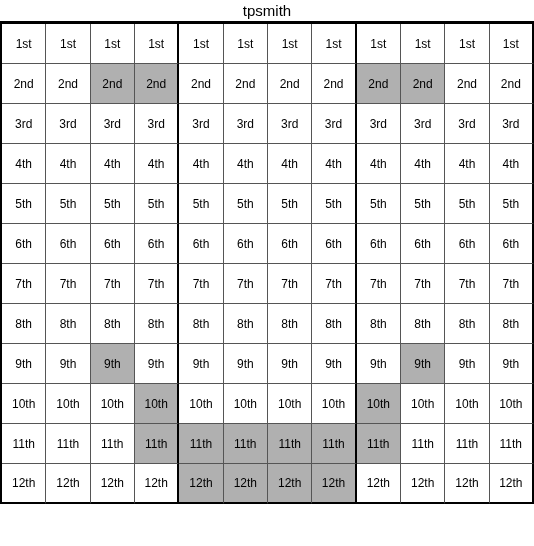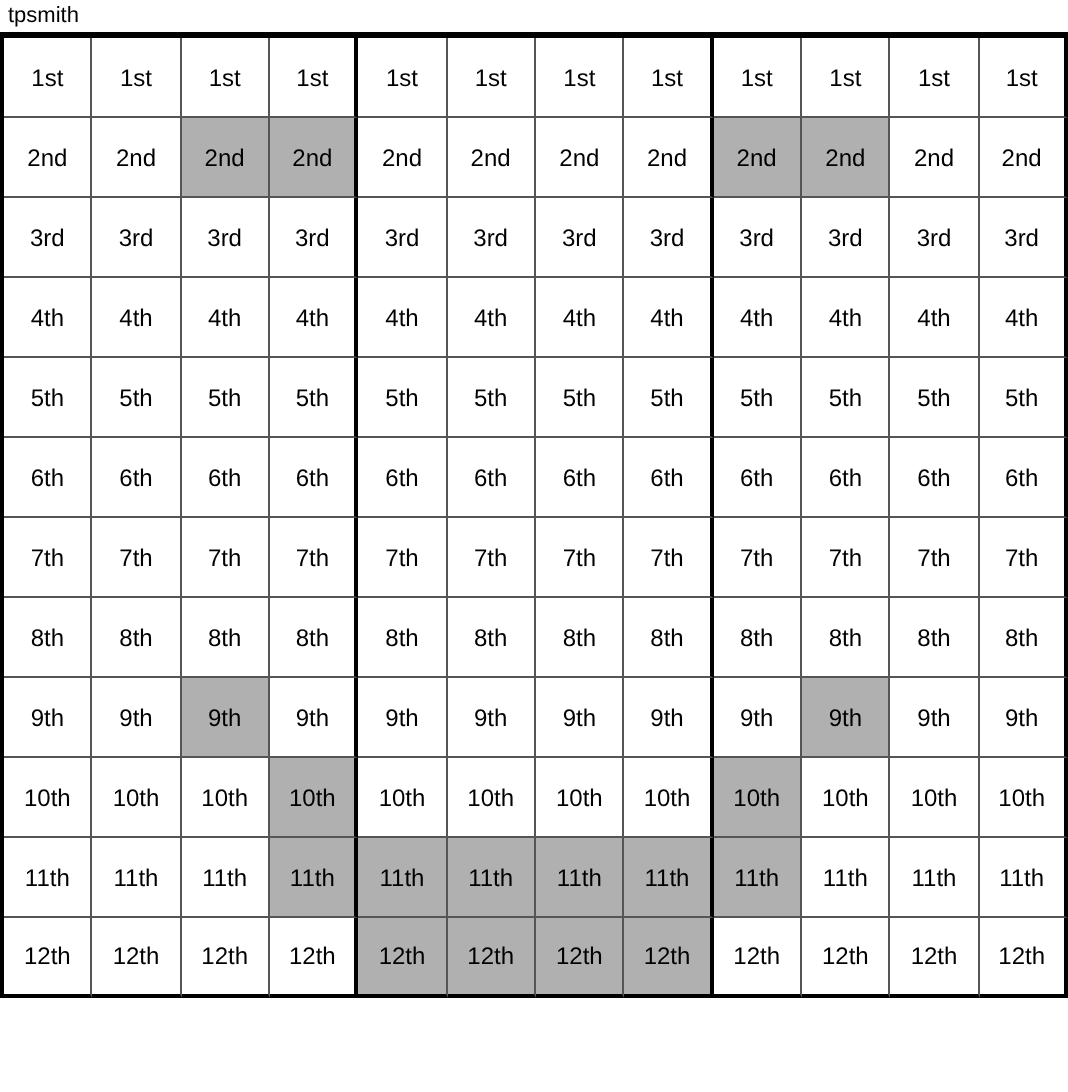"tpsmith" .title-bar { font-size: 11px -> 15px; text-align: none -> center }
